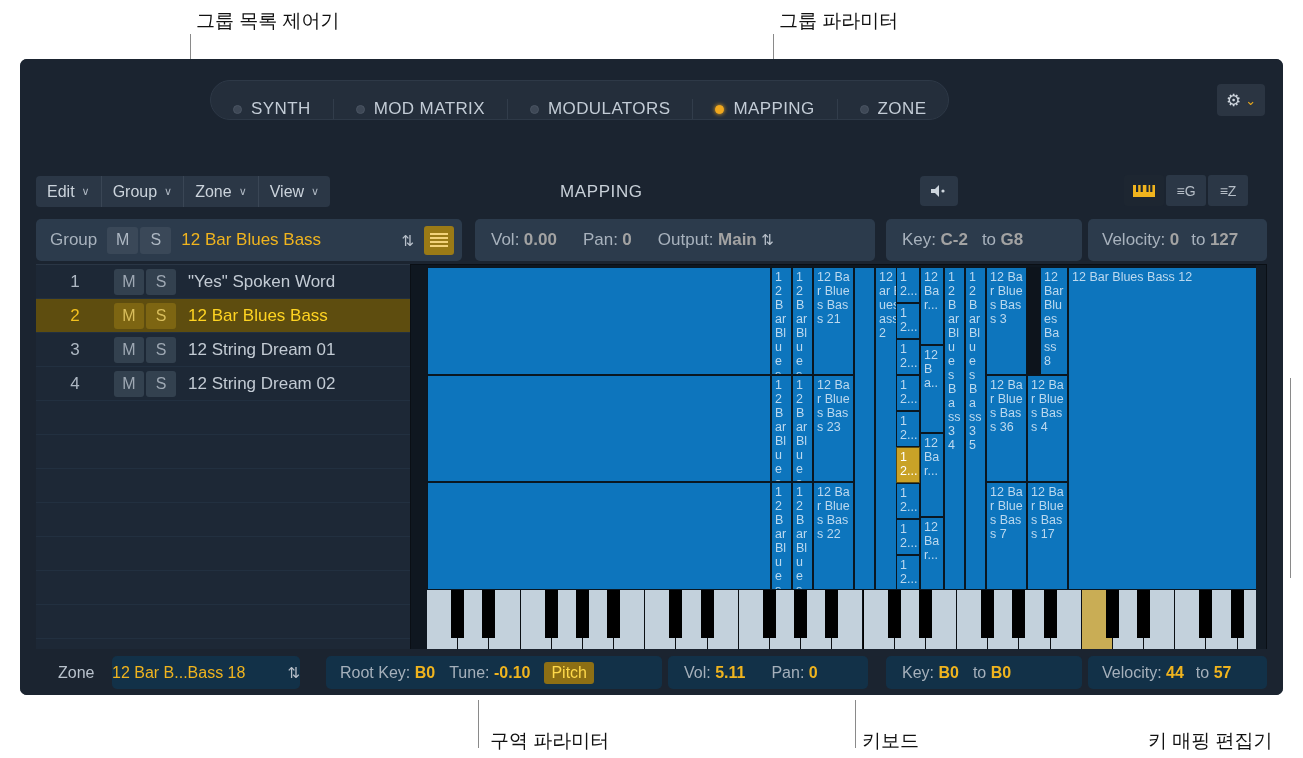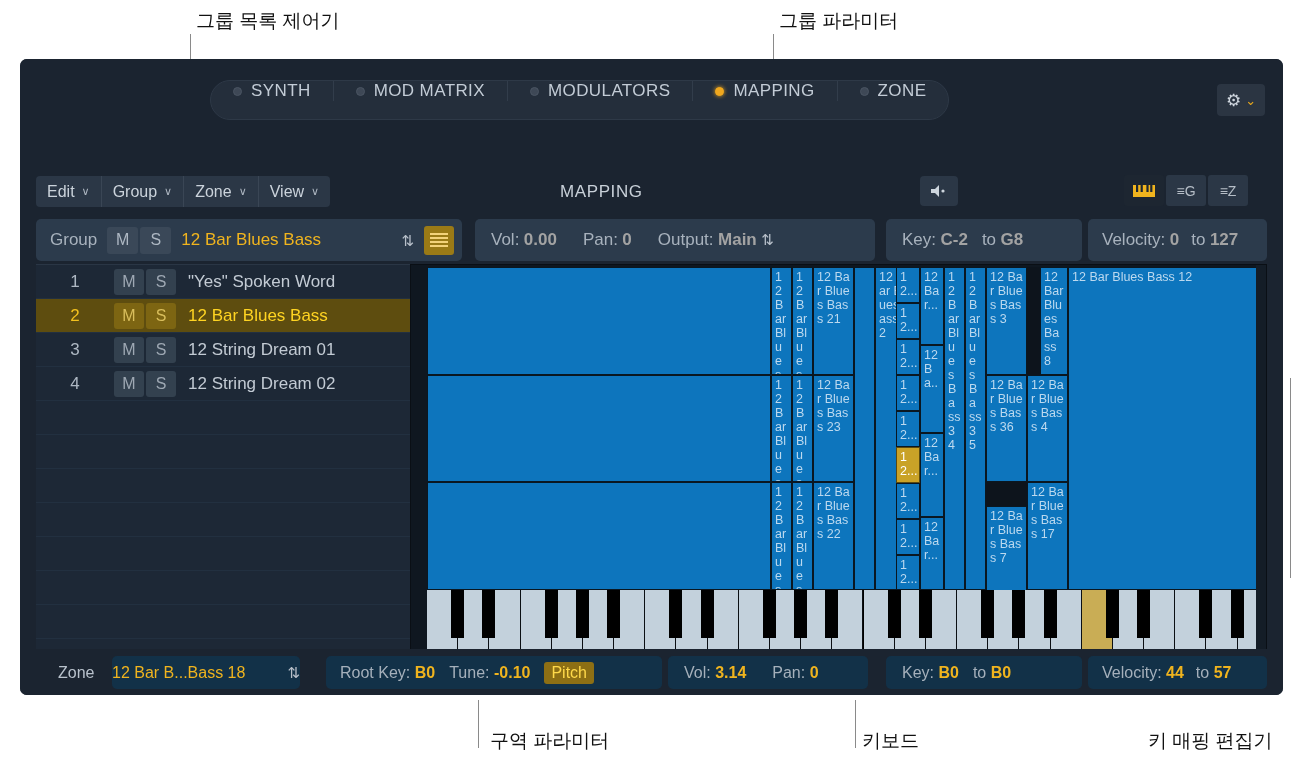"SYNTH" #tabgroup { align-items: flex-start -> flex-end }
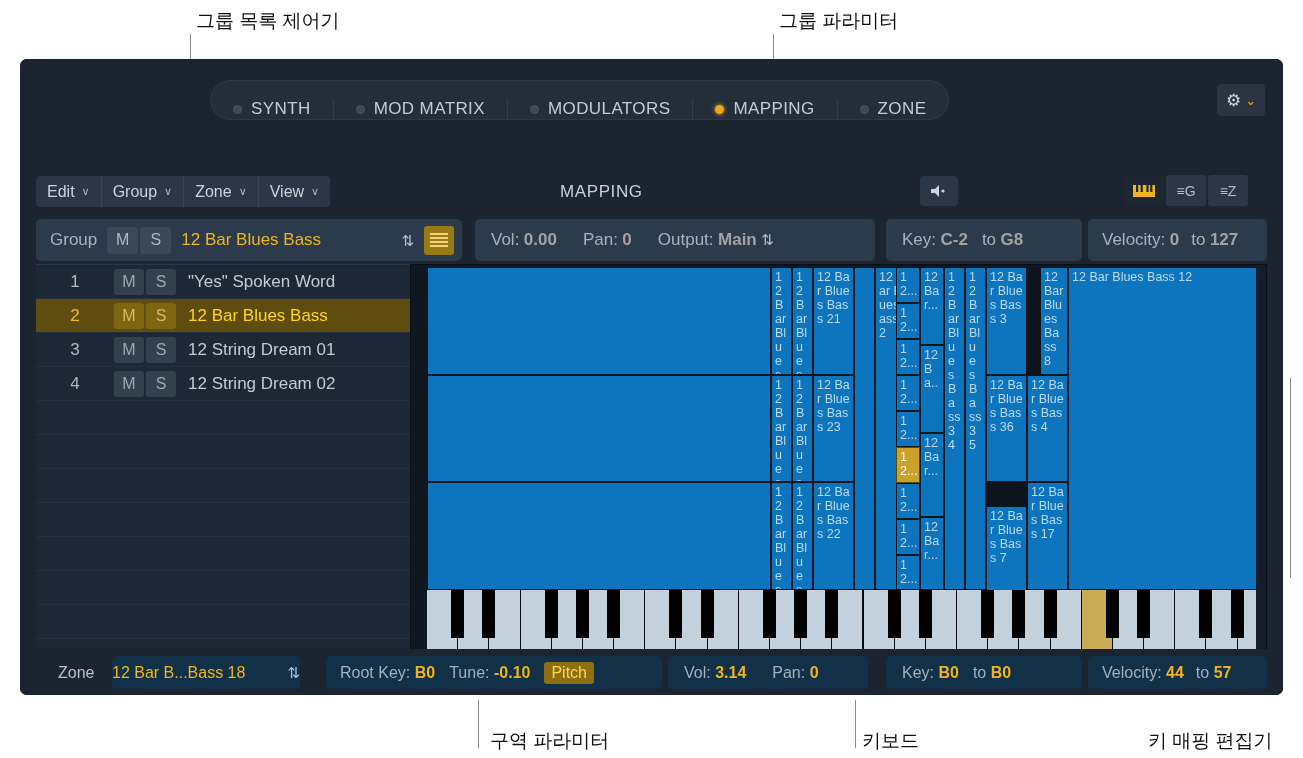"12 Bar Blues Bass 7" div.zone { margin-top: 24px -> none }
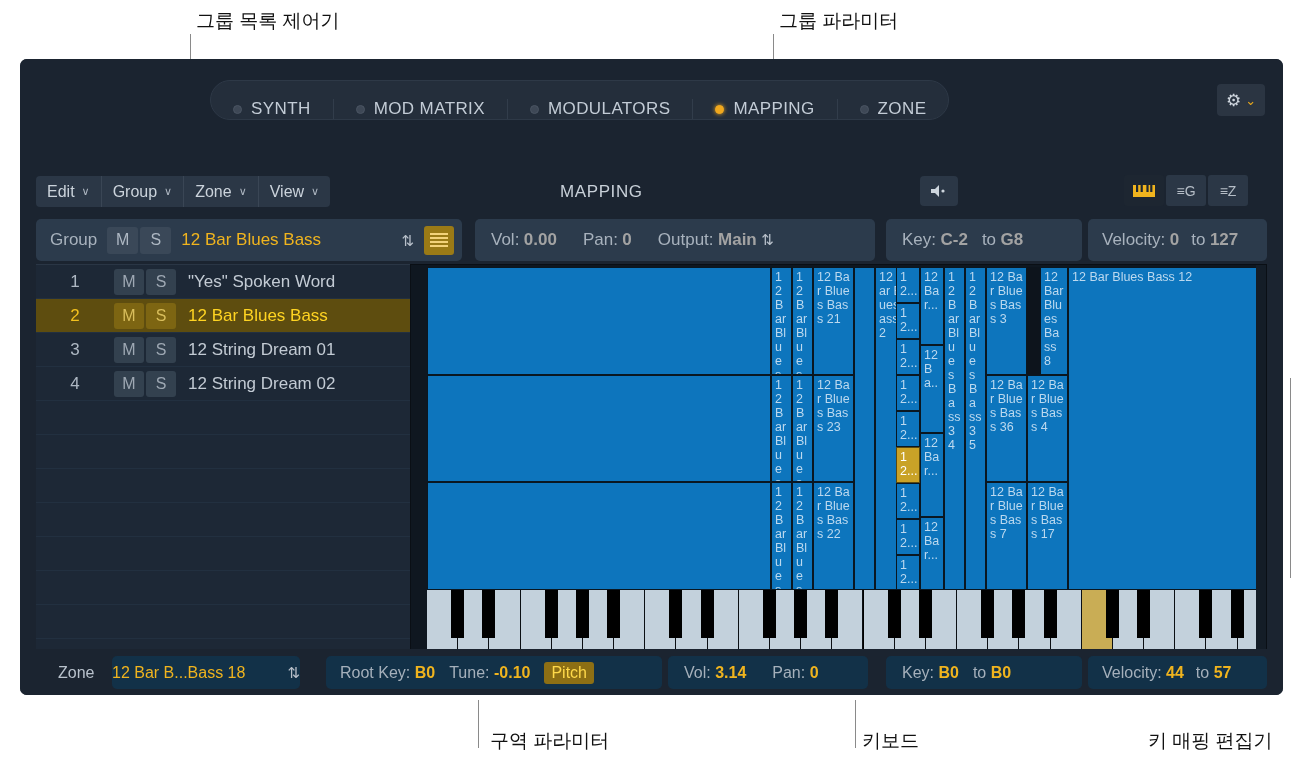"3.14" span.bval { text: 3.14 -> 5.11 }
